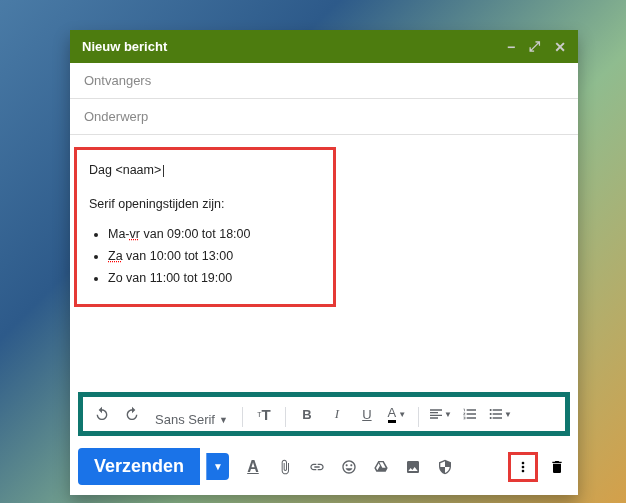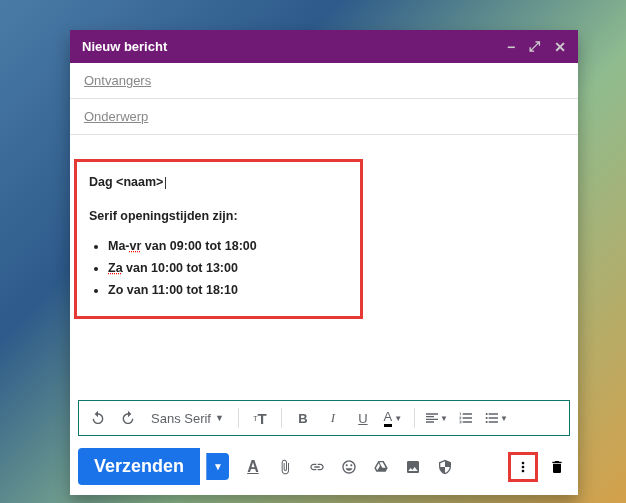"Nieuw bericht" .title-bar { background: #701a75 -> #4d7c0f }
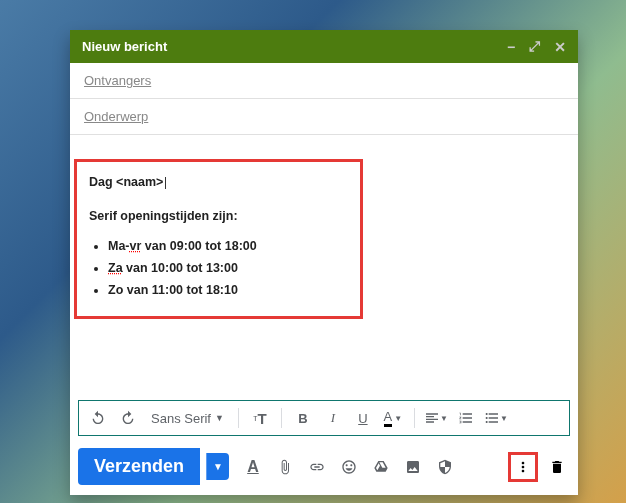"Ontvangers" .recipients, .subject { text-decoration: underline -> none }
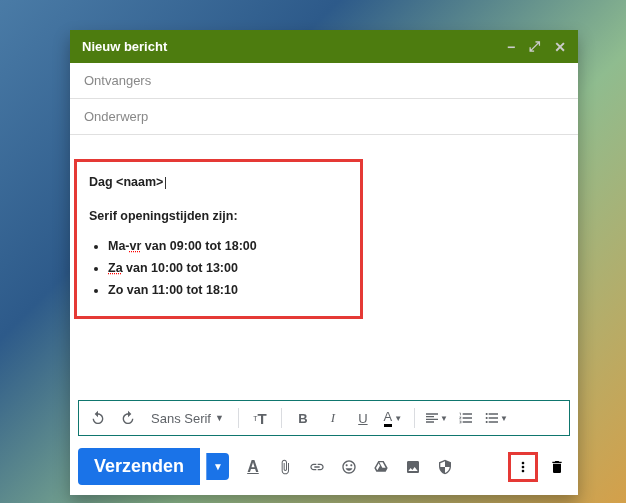"Dag <naam>" .highlight-box { font-weight: bold -> none; top: 24px -> 12px; width: 289px -> 262px }
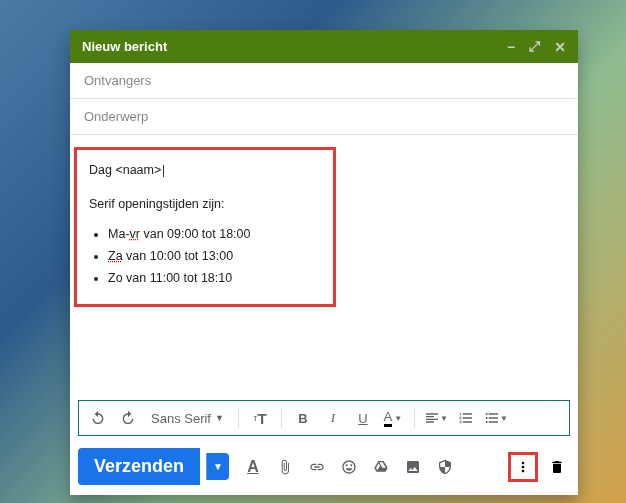"Zo van 11:00 tot 18:10" span { text: 18:10 -> 19:00 }
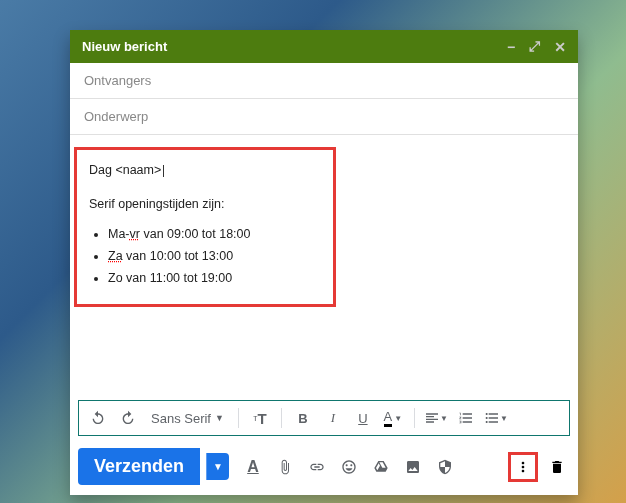"Sans Serif" .format-bar { align-items: center -> flex-end; border: 1px solid #0f766e -> 5px solid #0f766e }
